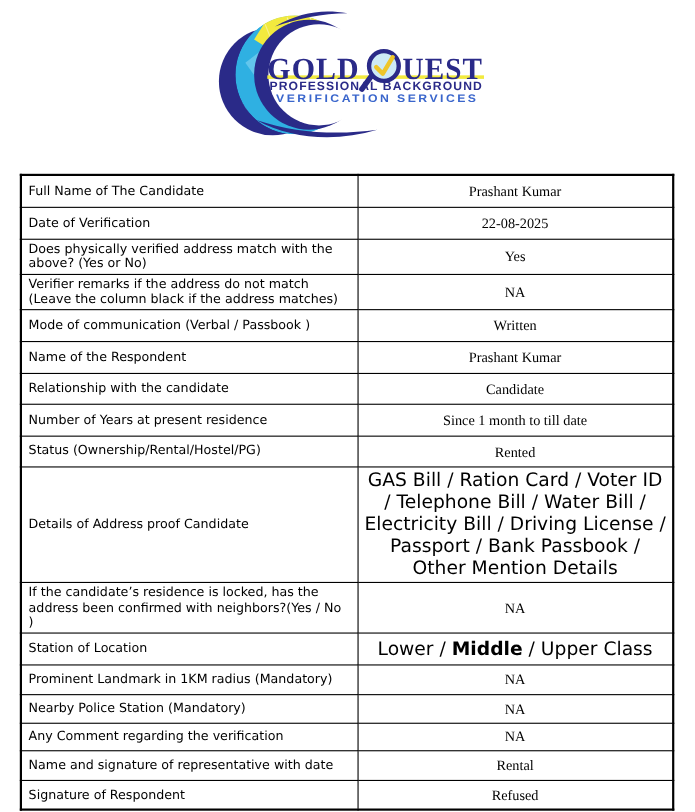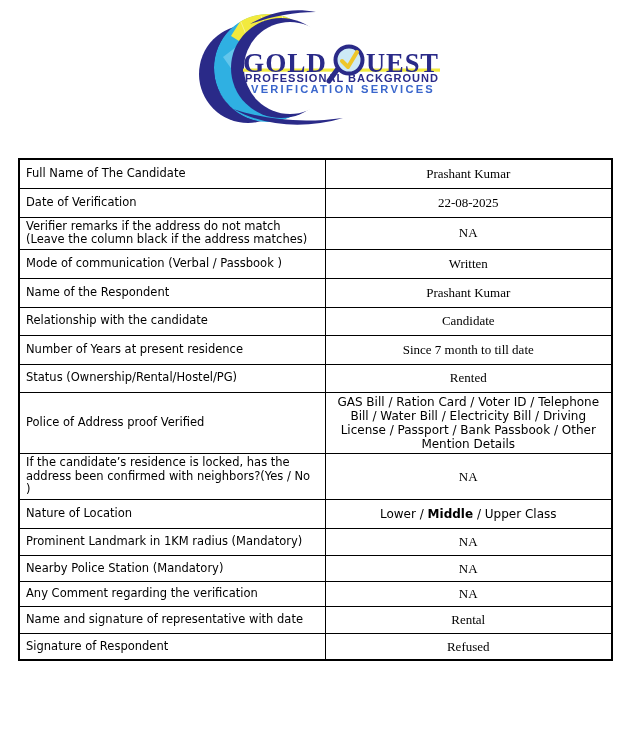"Does physically verified address match" tr.h29 { html: none -> <tr> <td>Does physically verified address match with the above? (Yes or No)</td> <td>Yes</td> </tr> }
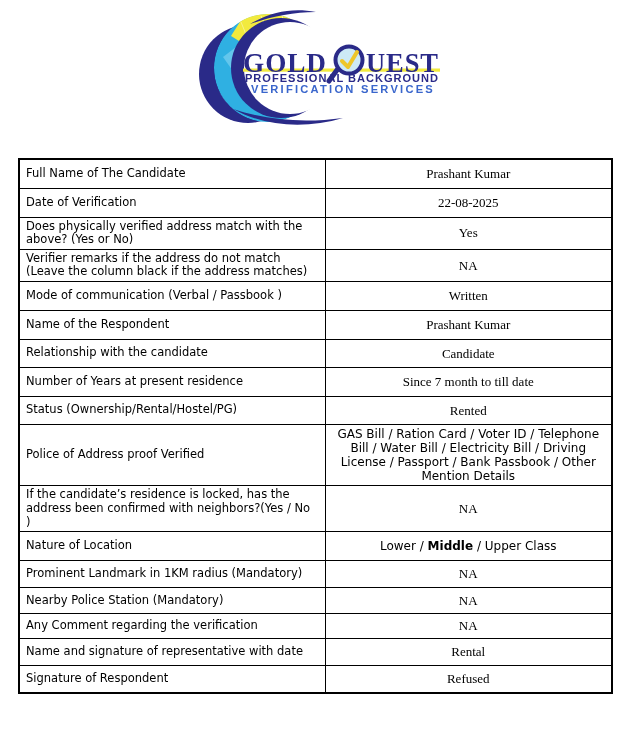"Since 7 month to till" td.val { text: 7 -> 1 }
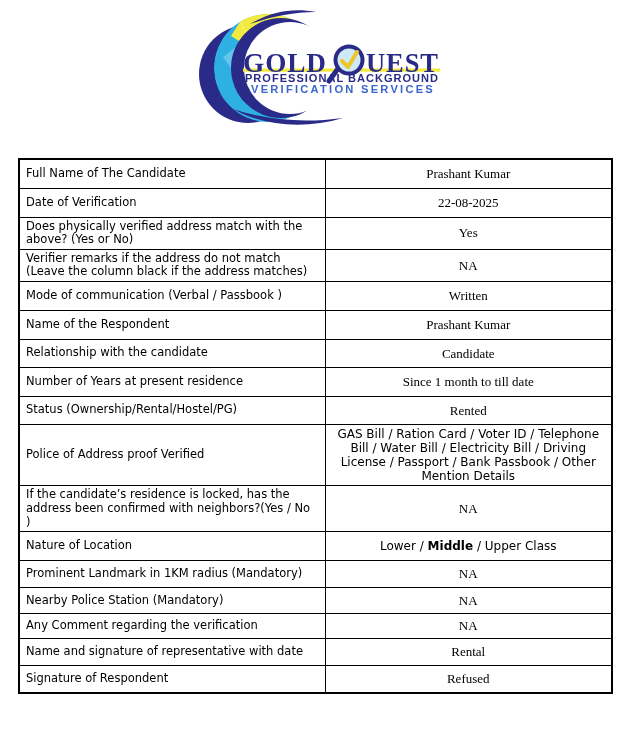"GAS Bill / Ration Card" td.val.sans { font-size: 12px -> 17px }
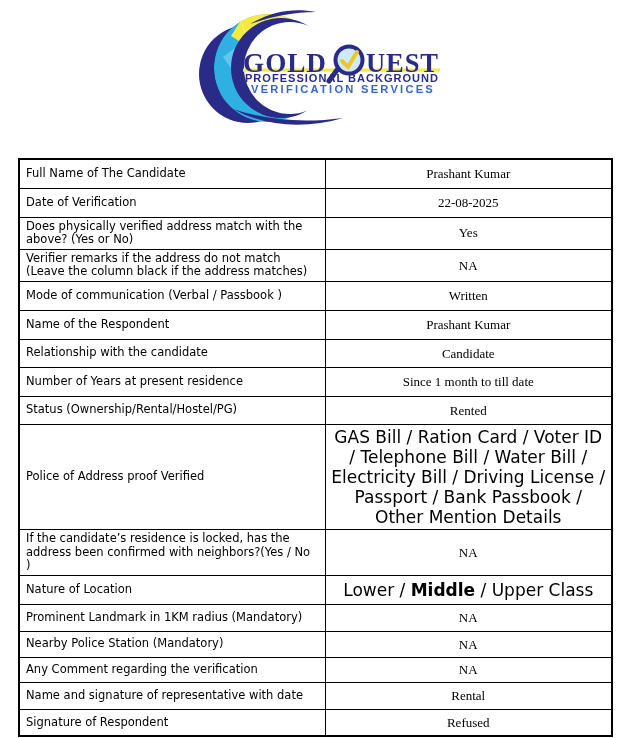"Police of Address proof Verified" td.lbl { text: Police of Address proof Verified -> Details of Address proof Candidate }
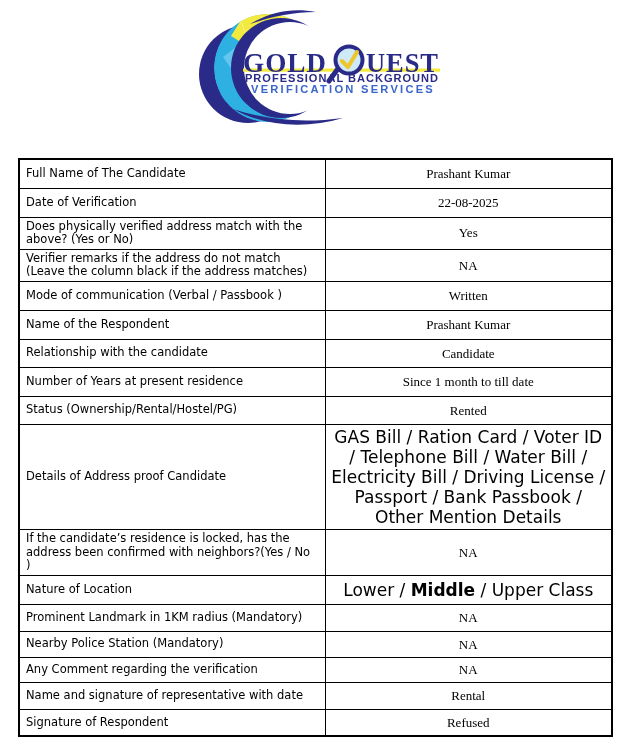"Nature of Location" td.lbl { text: Nature -> Station }
